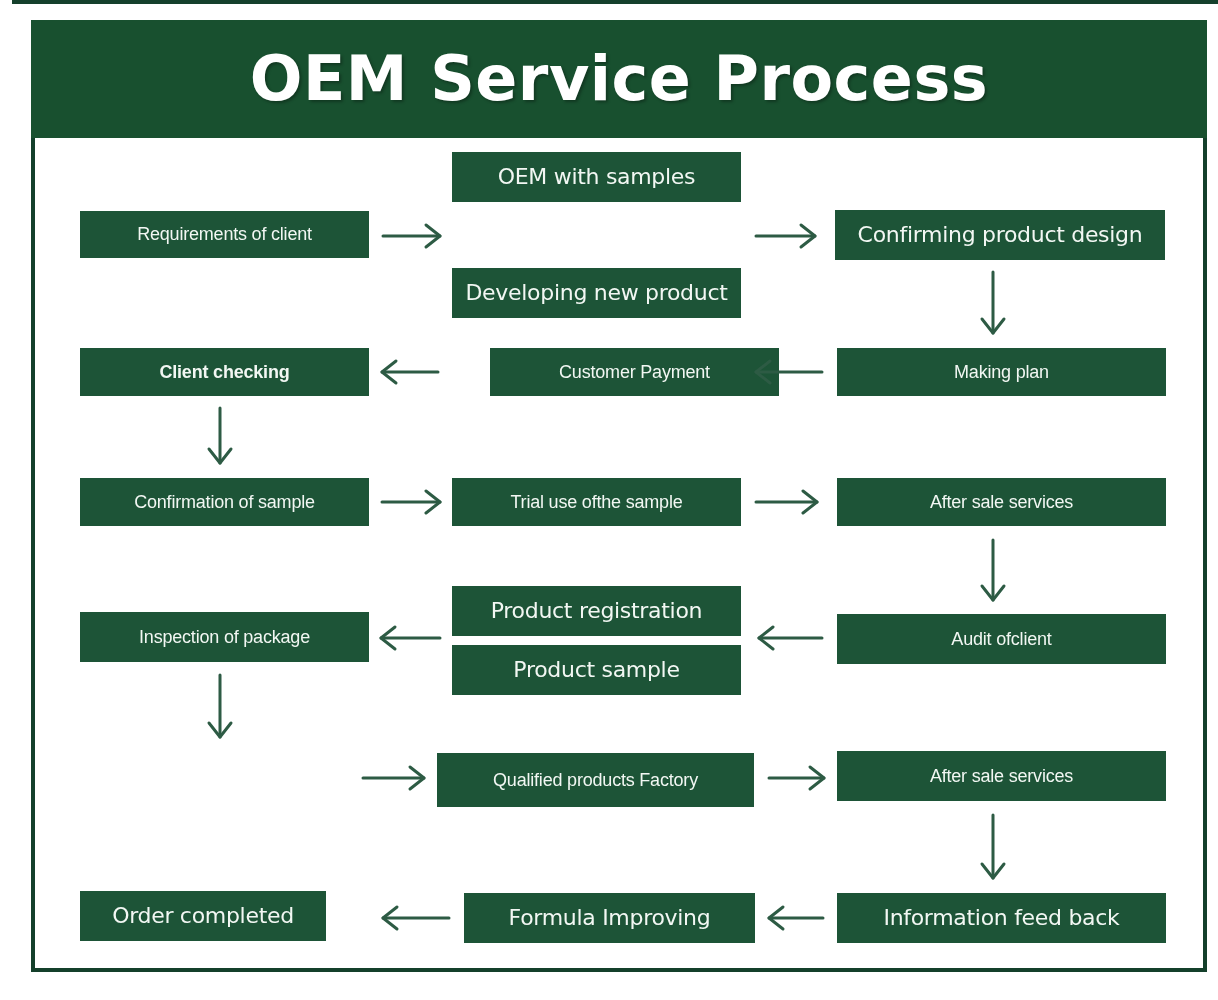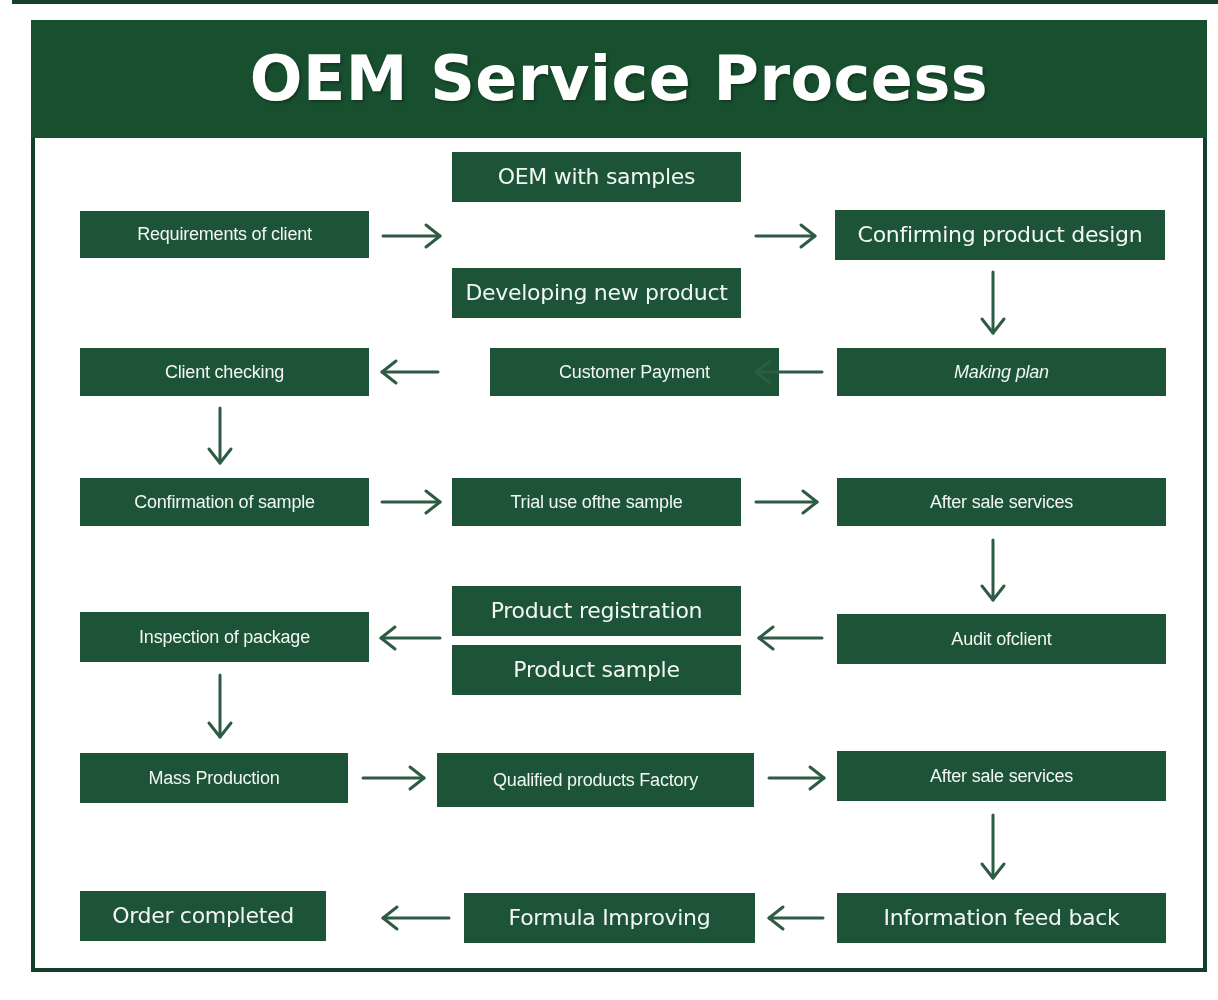"Client checking" div.box { font-weight: none -> bold }
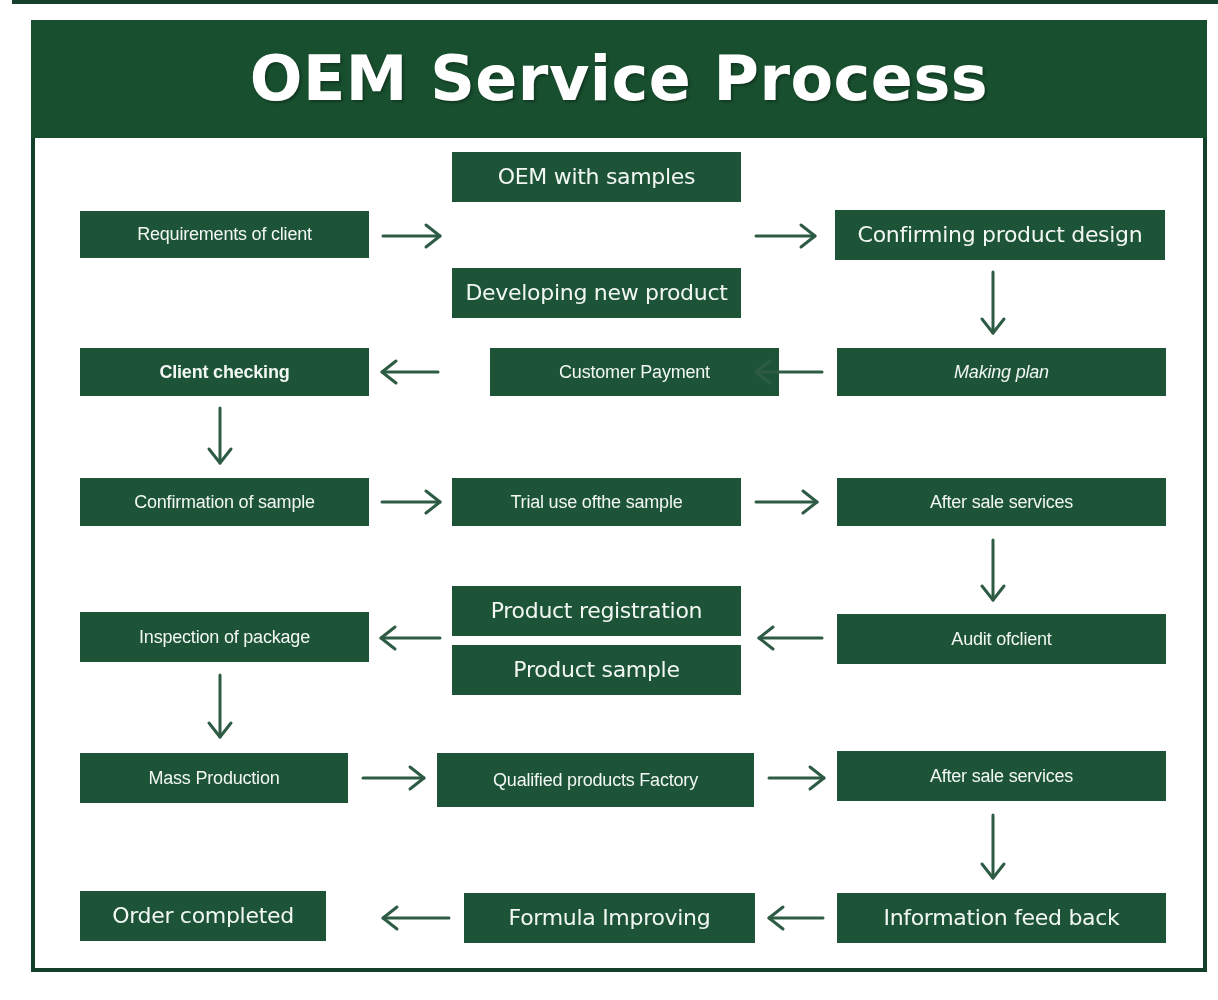"Making plan" div.box { font-style: italic -> none }
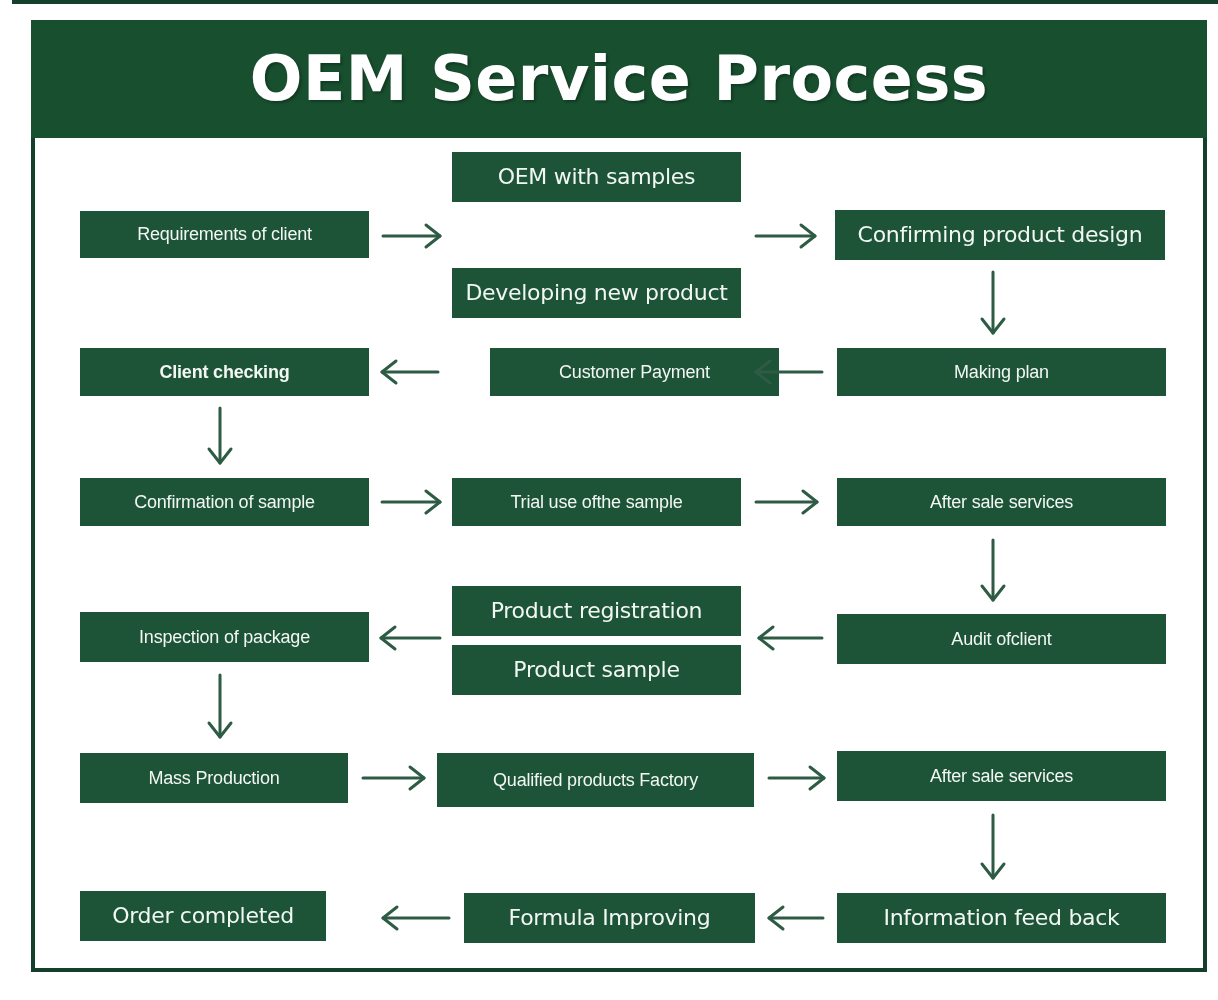"Mass Production" div.box { html: <div>Mass Production</div> -> none }
